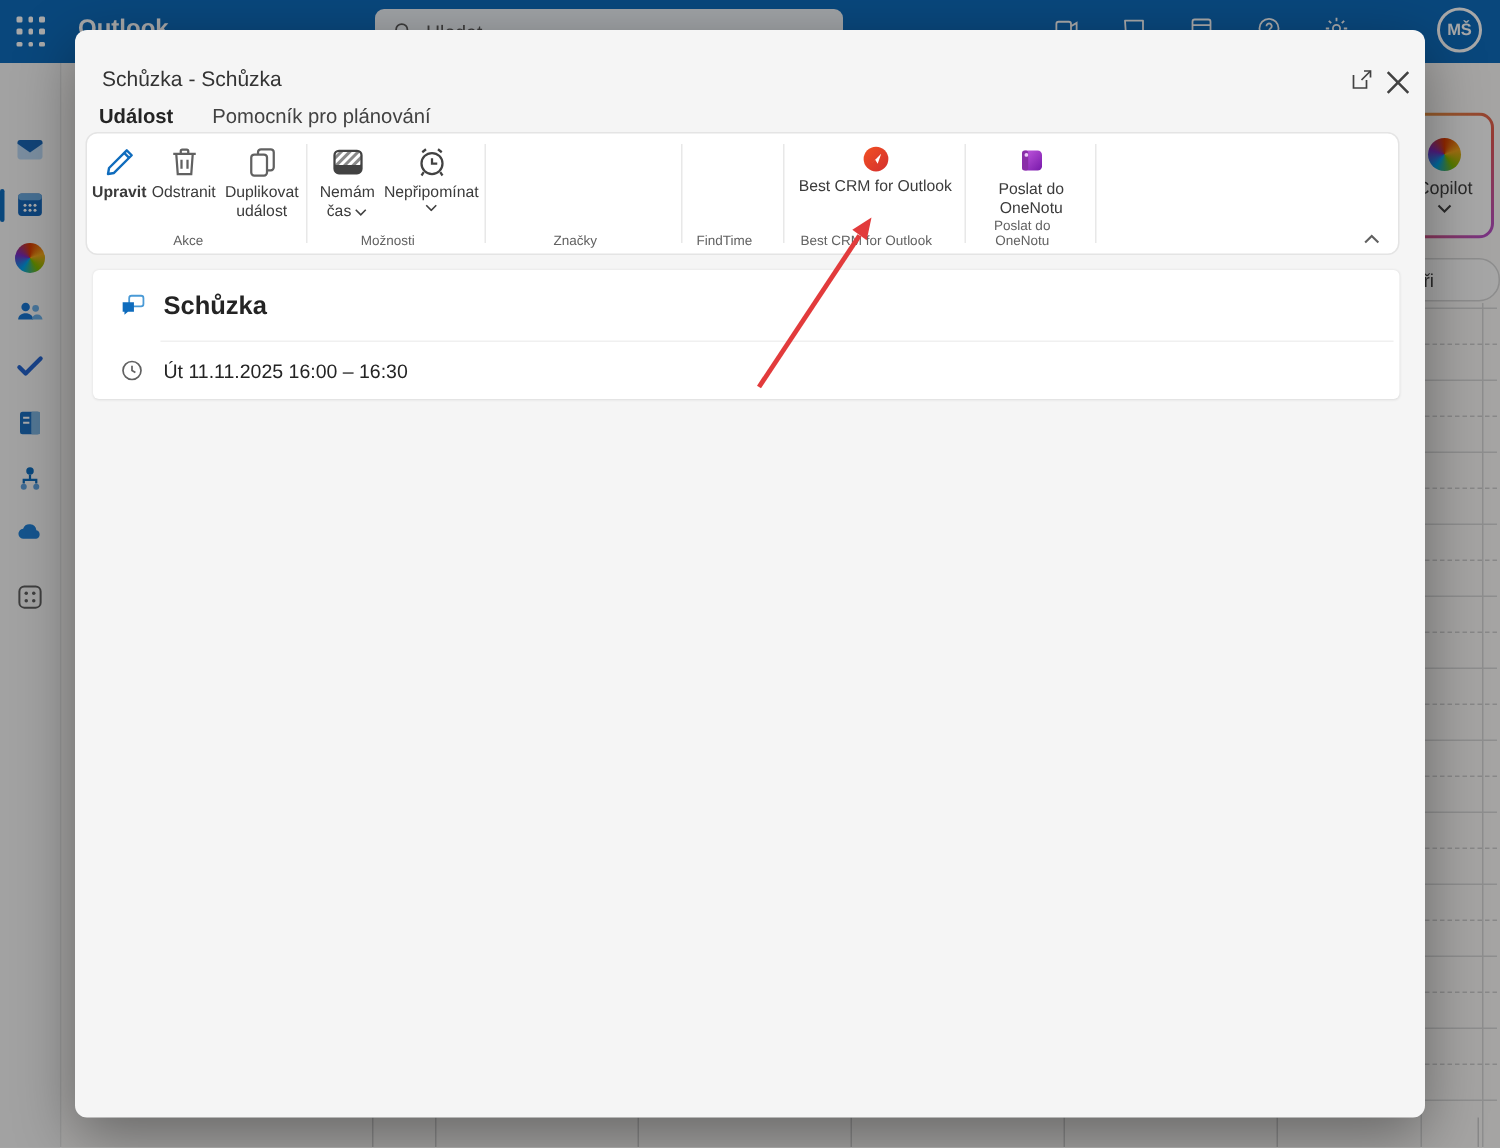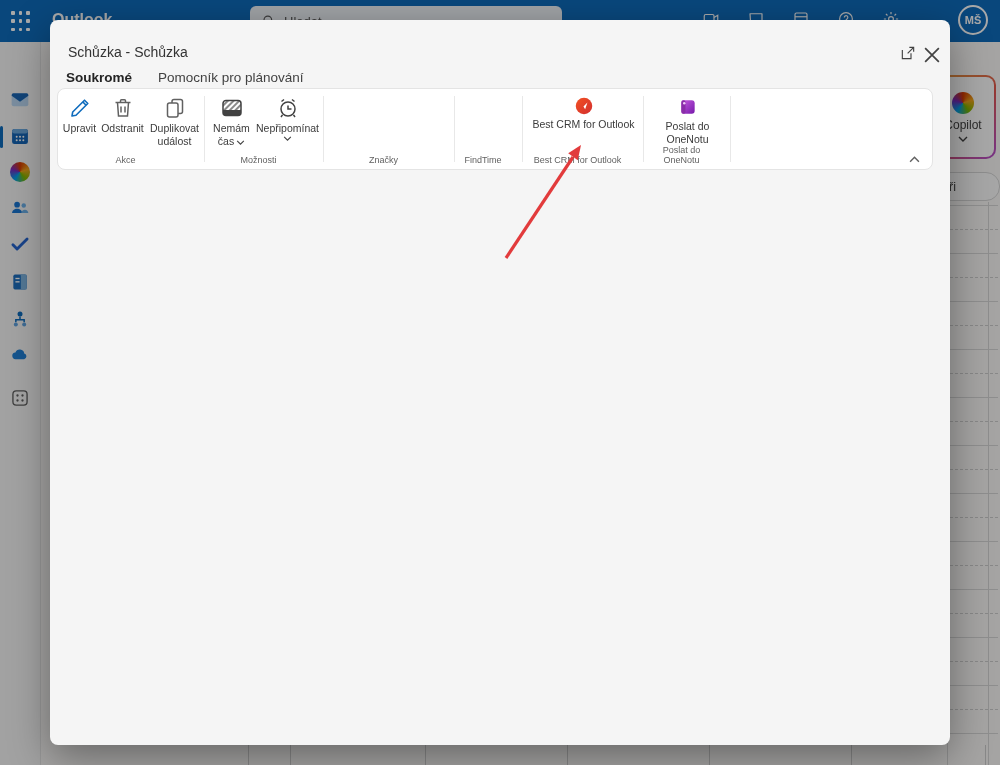"Soukromé" div.tab { text: Soukromé -> Událost }
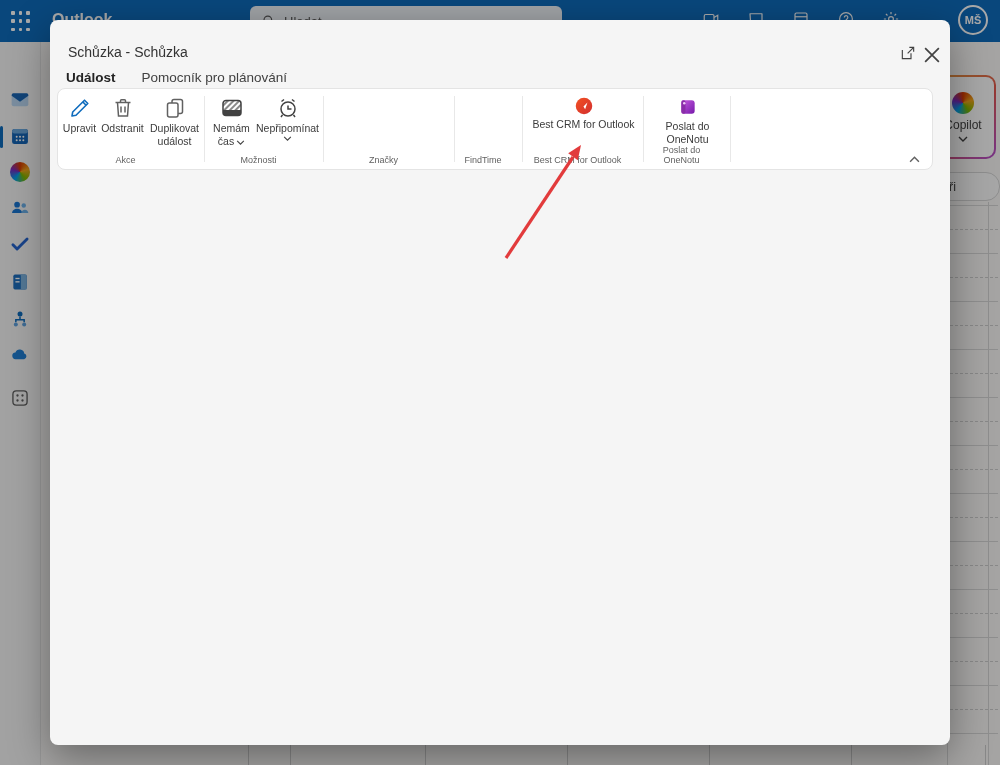"Upravit" .w-upravit { font-weight: none -> bold }
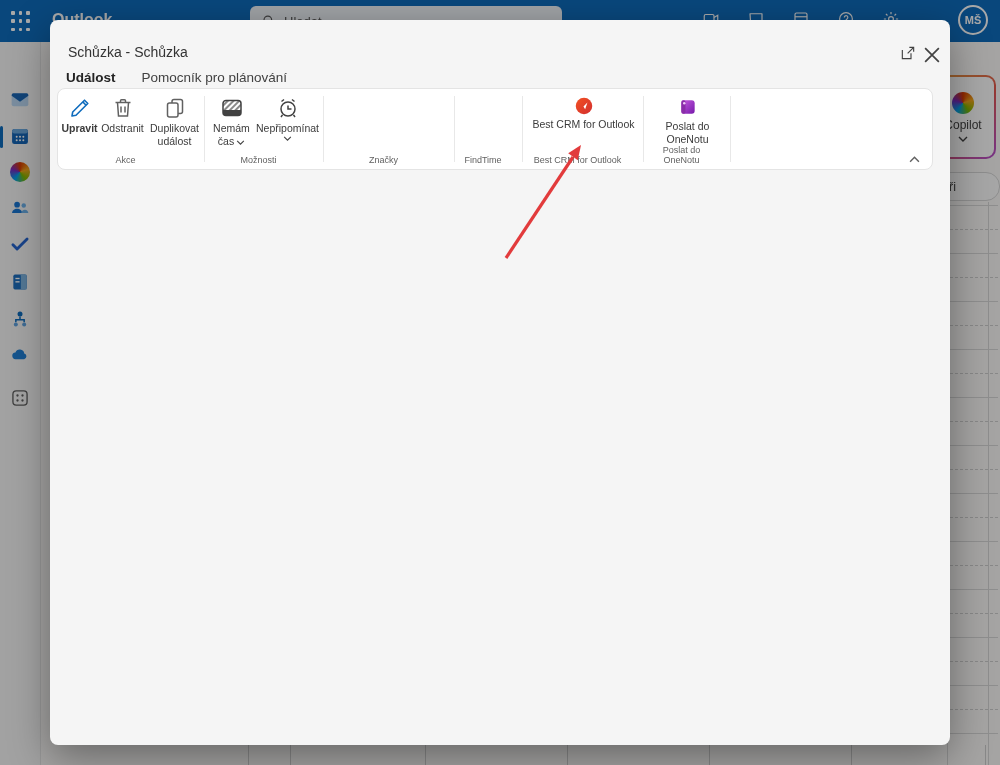"Schůzka" div.event-card { html: none -> <div> <div> <svg> <rect></rect> <path></path> </svg> <div>Schůzka</div> </div> <div></div> <div> <svg> <circle></circle> <path></path> </svg> <div>Út 11.11.2025 16:00 – 16:30</div> </div> </div> }
